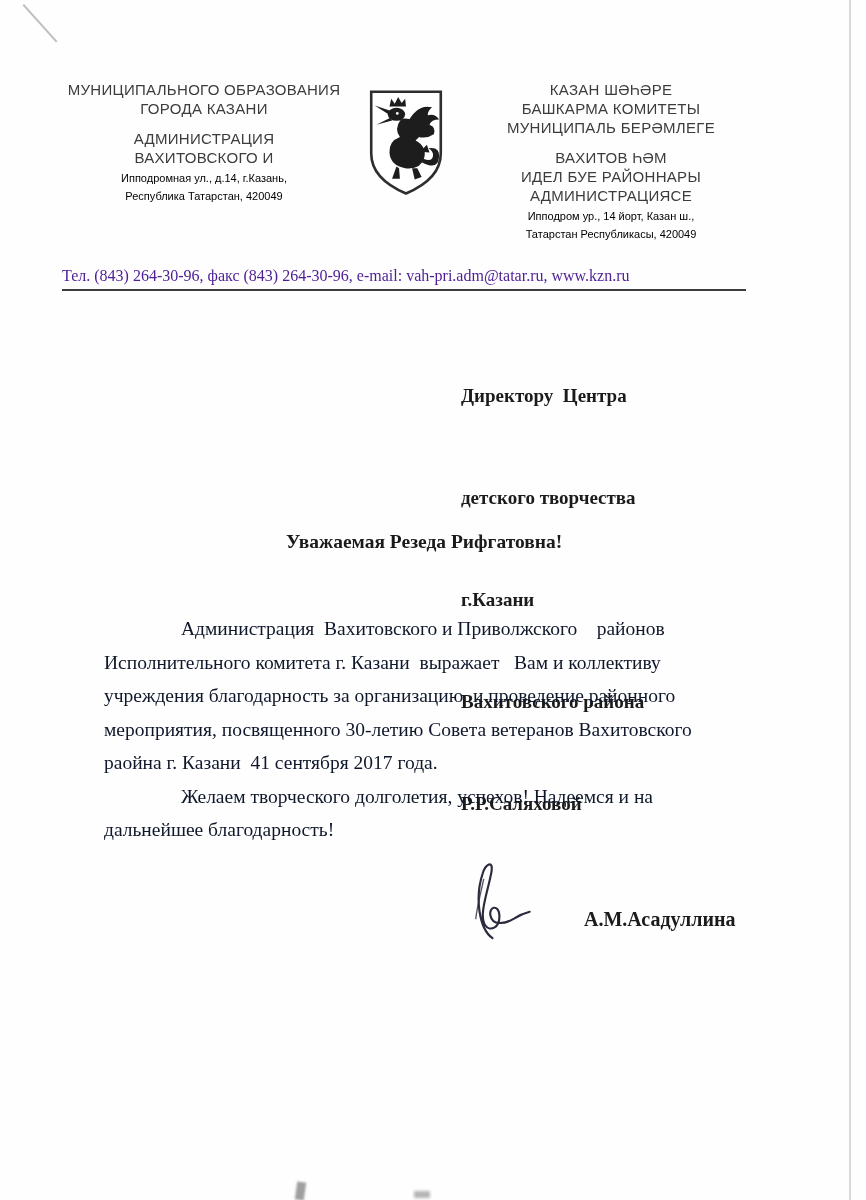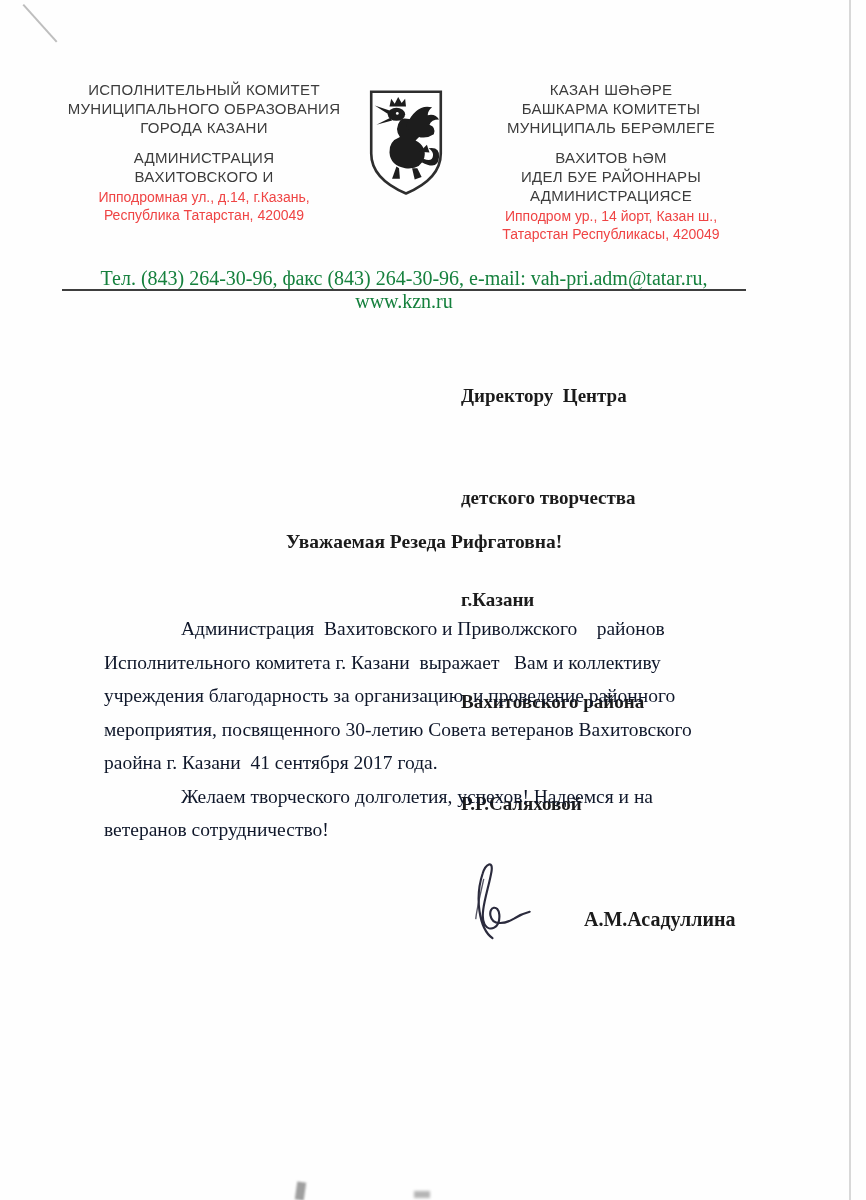"ИСПОЛНИТЕЛЬНЫЙ КОМИТЕТ" div.org-line { html: <div>ИСПОЛНИТЕЛЬНЫЙ КОМИТЕТ</div> -> none }
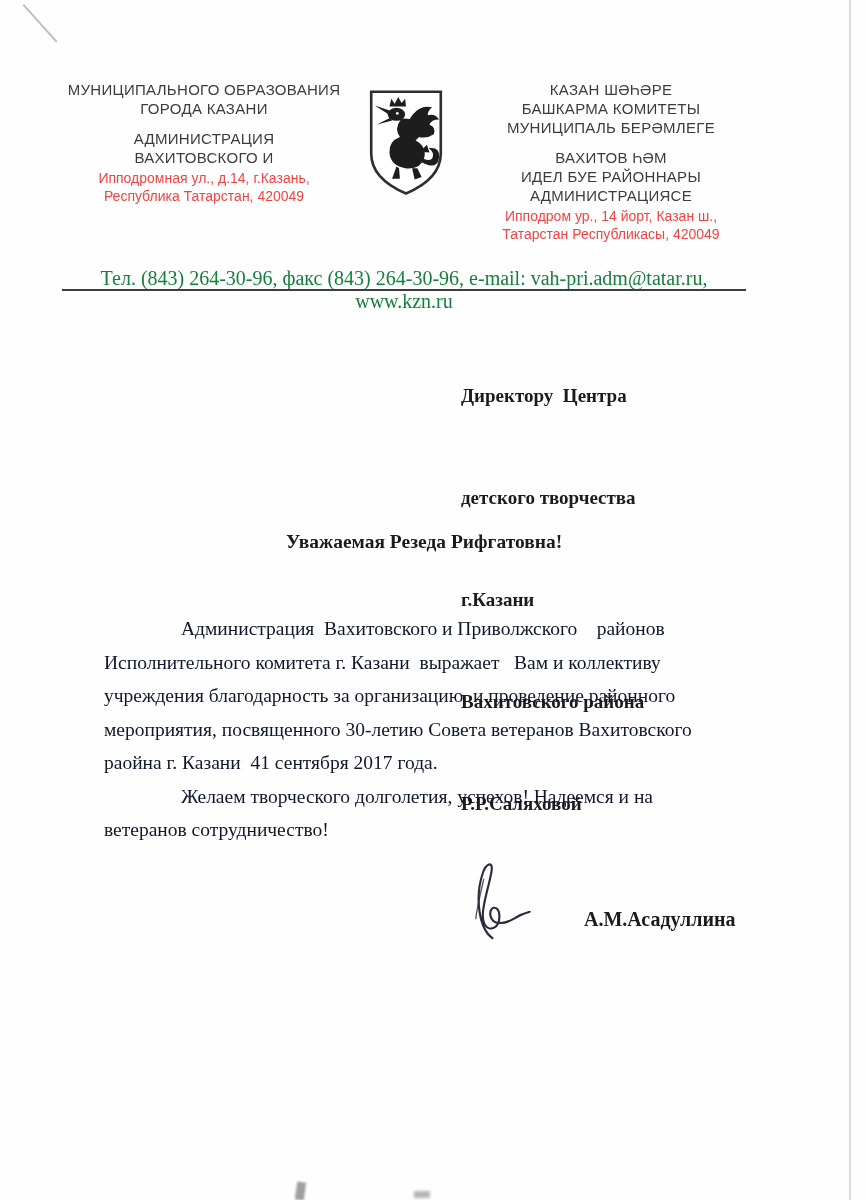"Ипподромная ул., д.14, г.Казань," .addr-line { color: #ef4444 -> #000000; font-size: 14px -> 11px }
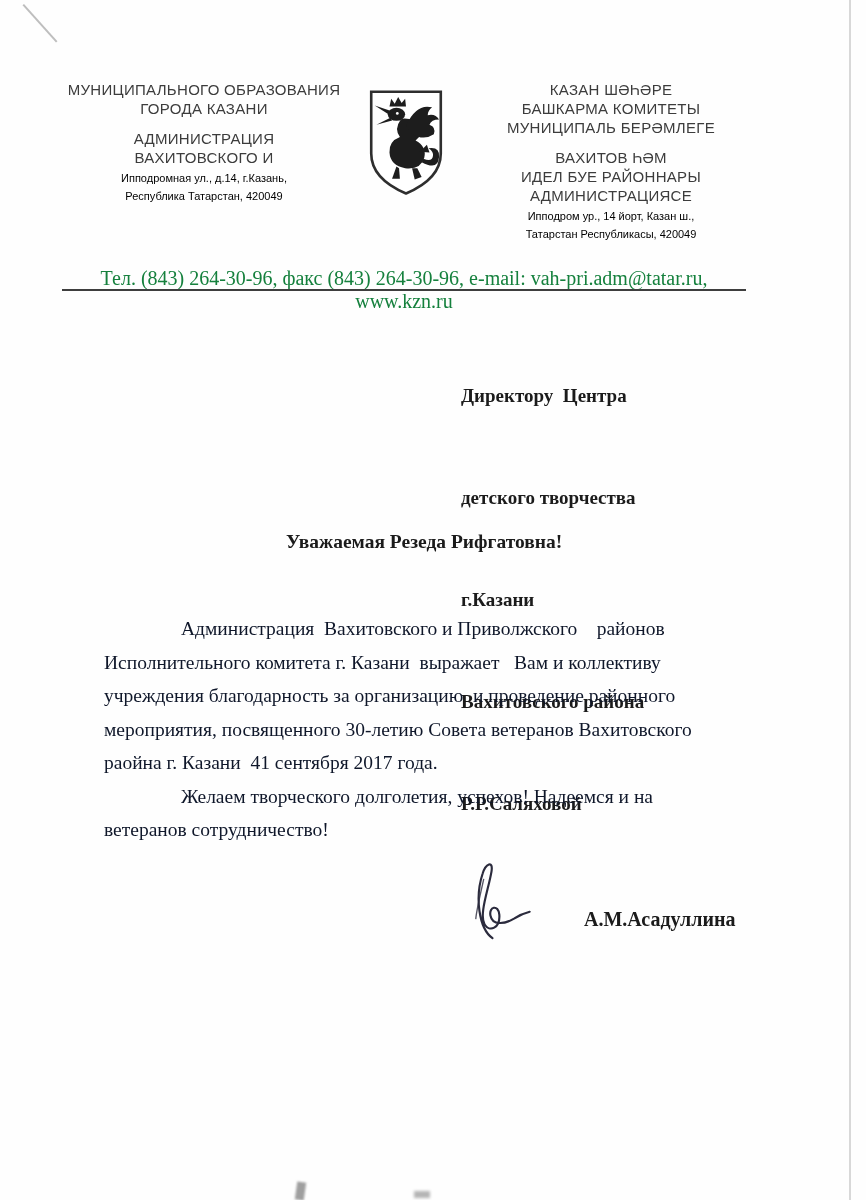"Тел. (843) 264-30-96, факс (843)" .contact-line { color: #15803d -> #4c1d95; font-size: 20px -> 16px; text-align: center -> left }
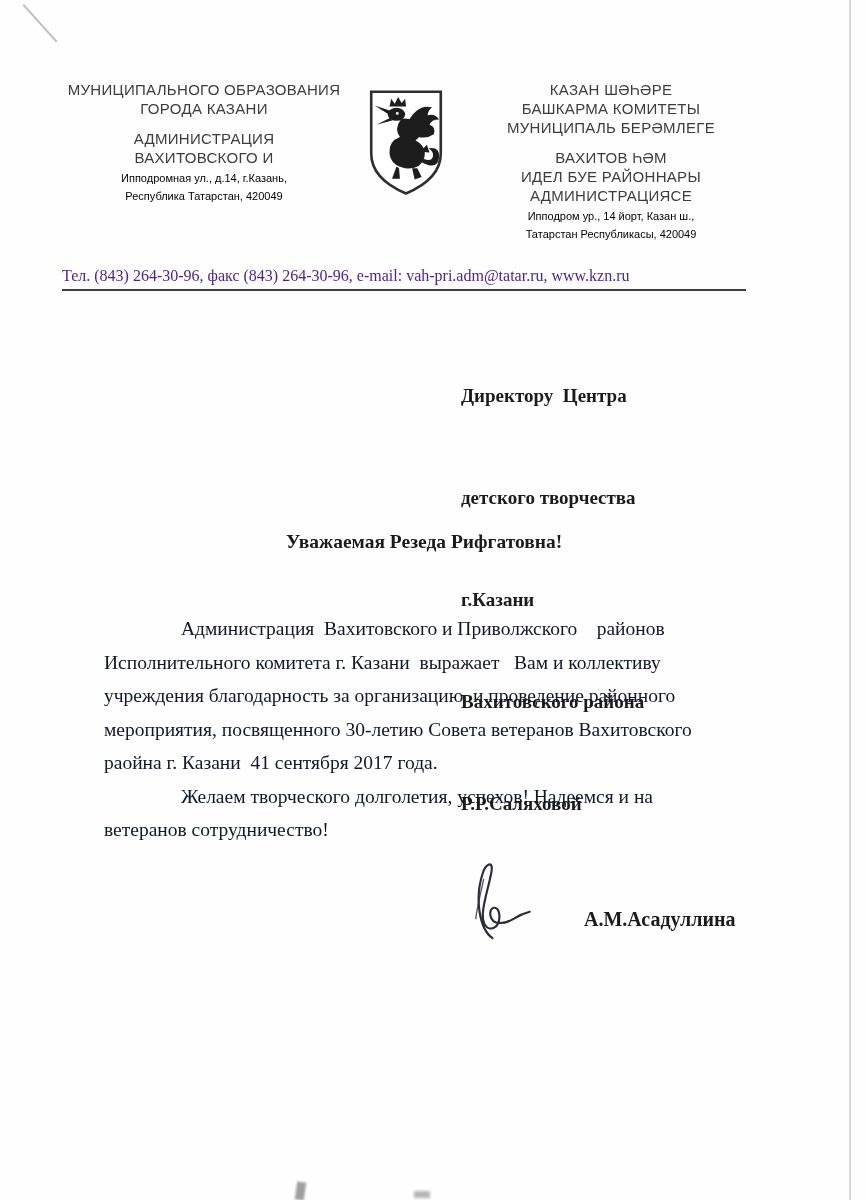"ветеранов сотрудничество!" div.body-line { text: ветеранов сотрудничество -> дальнейшее благодарность }
